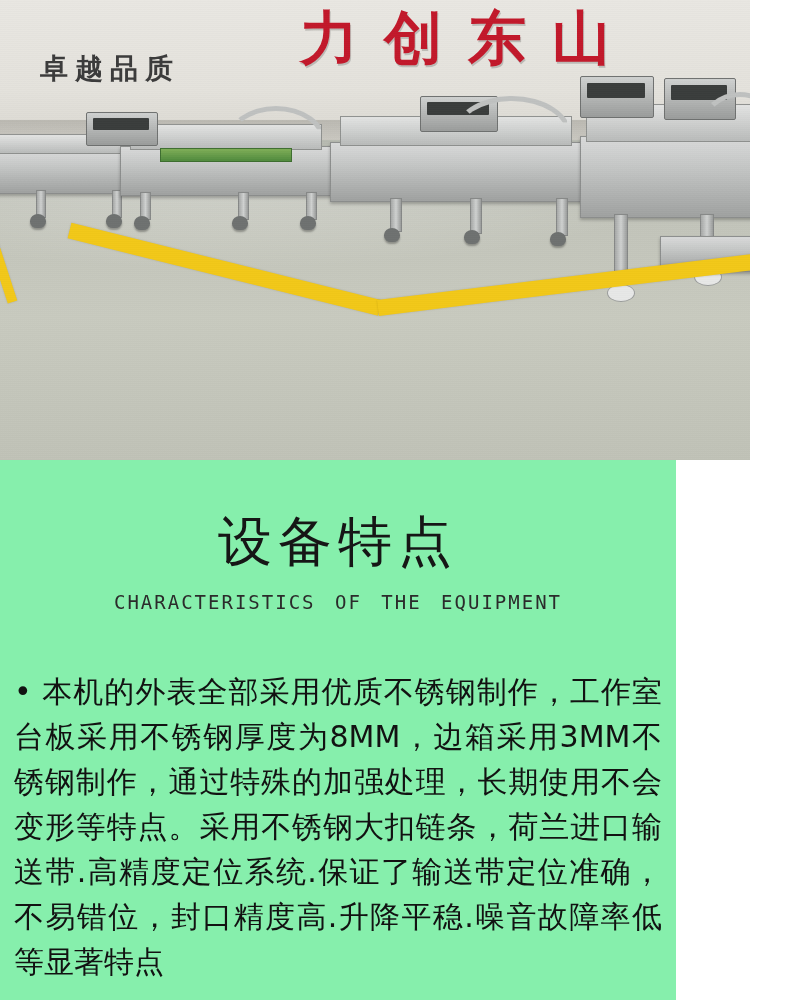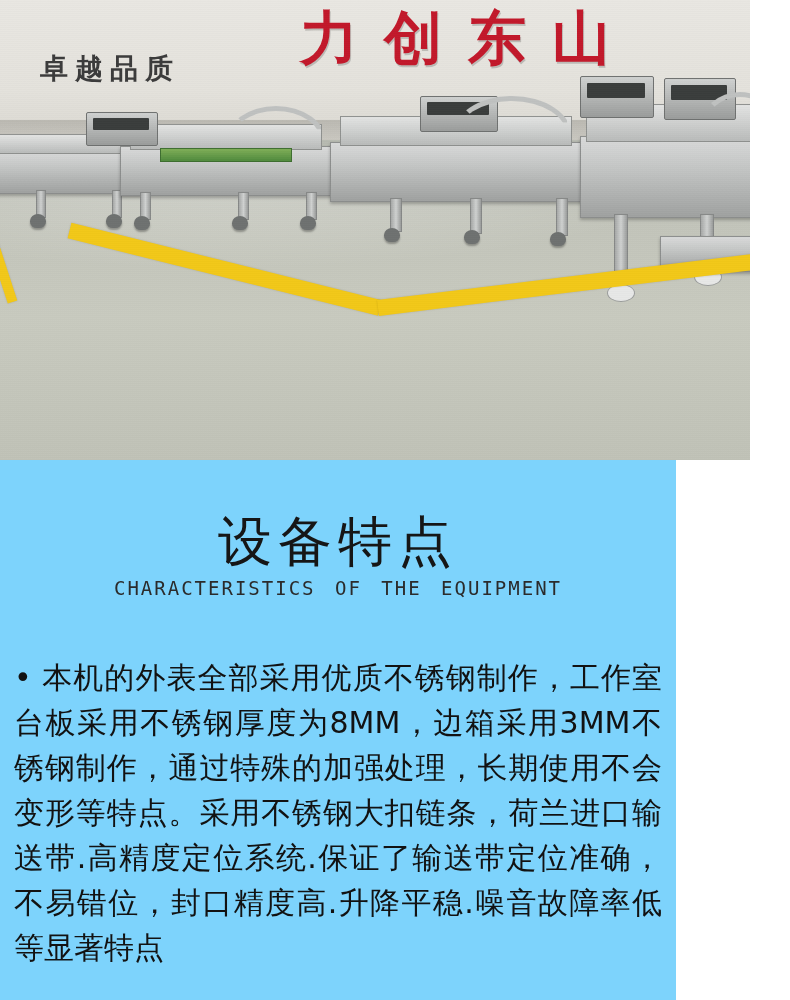"设备特点" .page { background: #7dd3fc -> #86efac }
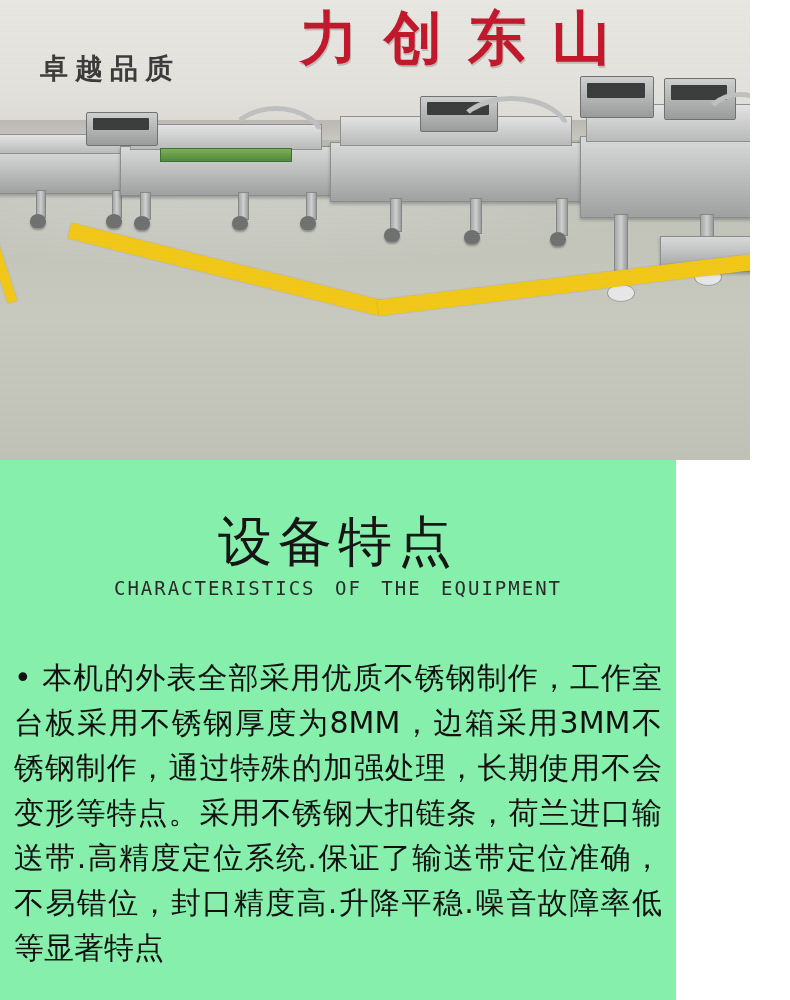"CHARACTERISTICS OF THE EQUIPMENT" .subhead { margin-top: 6px -> 20px }
